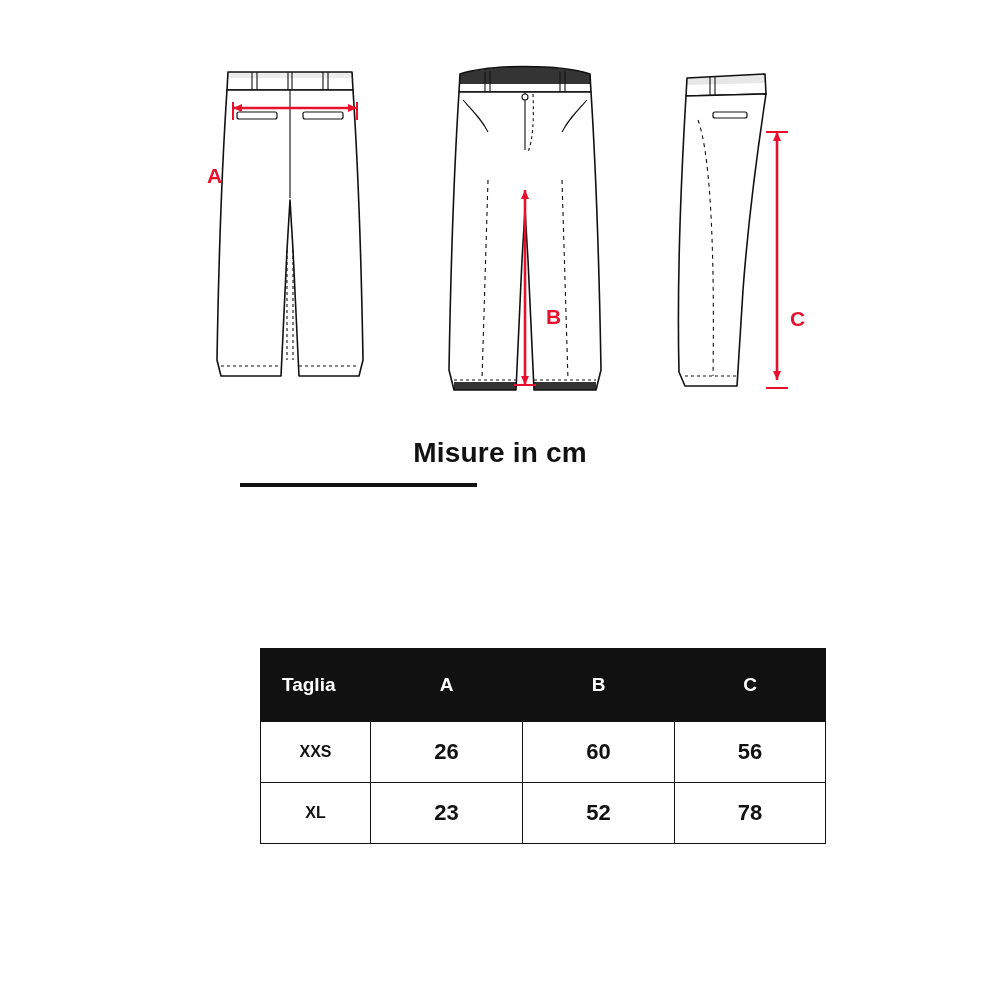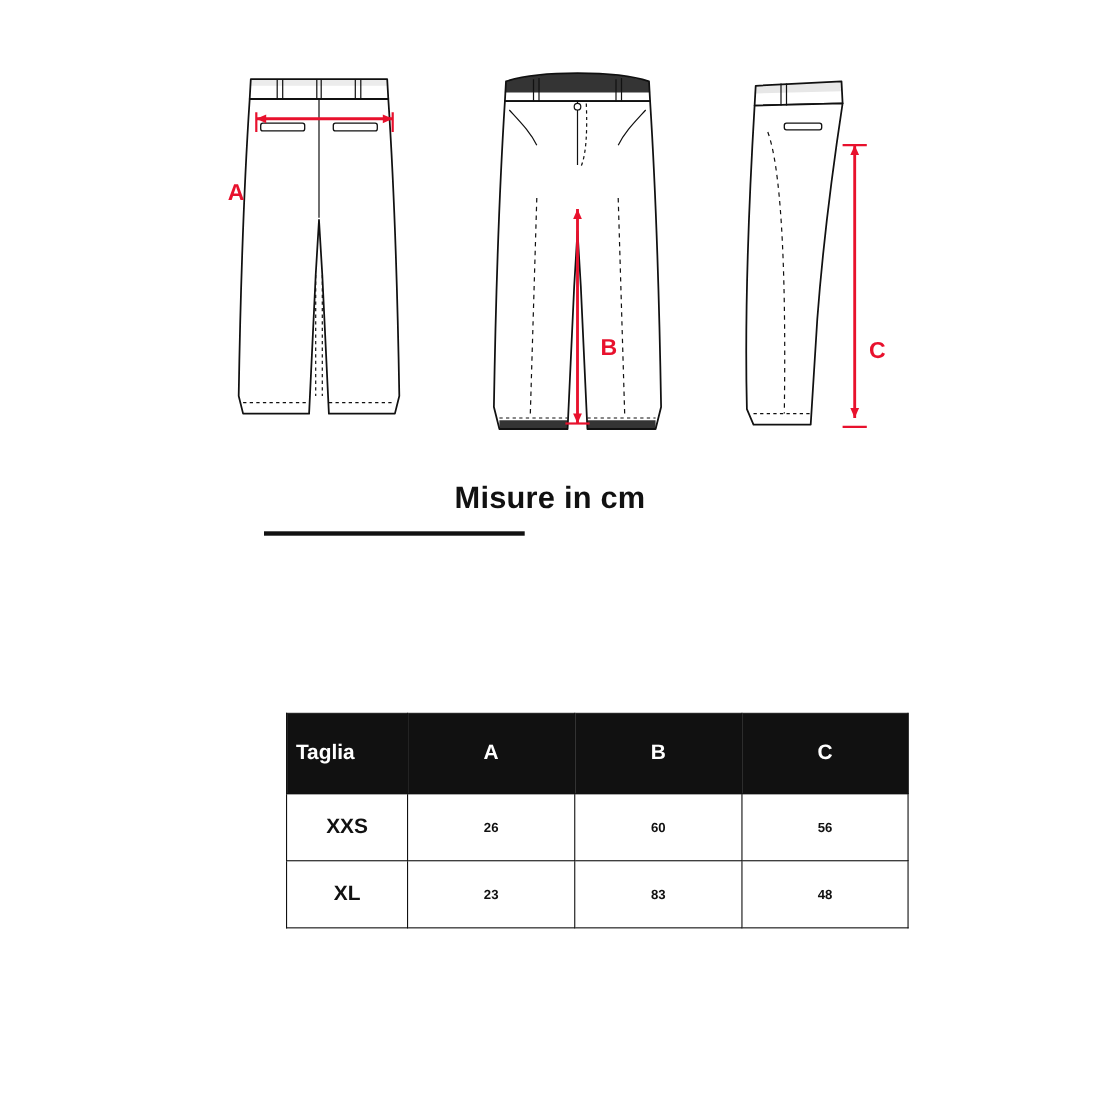"Taglia" table.size-table thead th.col-size { padding-left: 8px -> 21px }
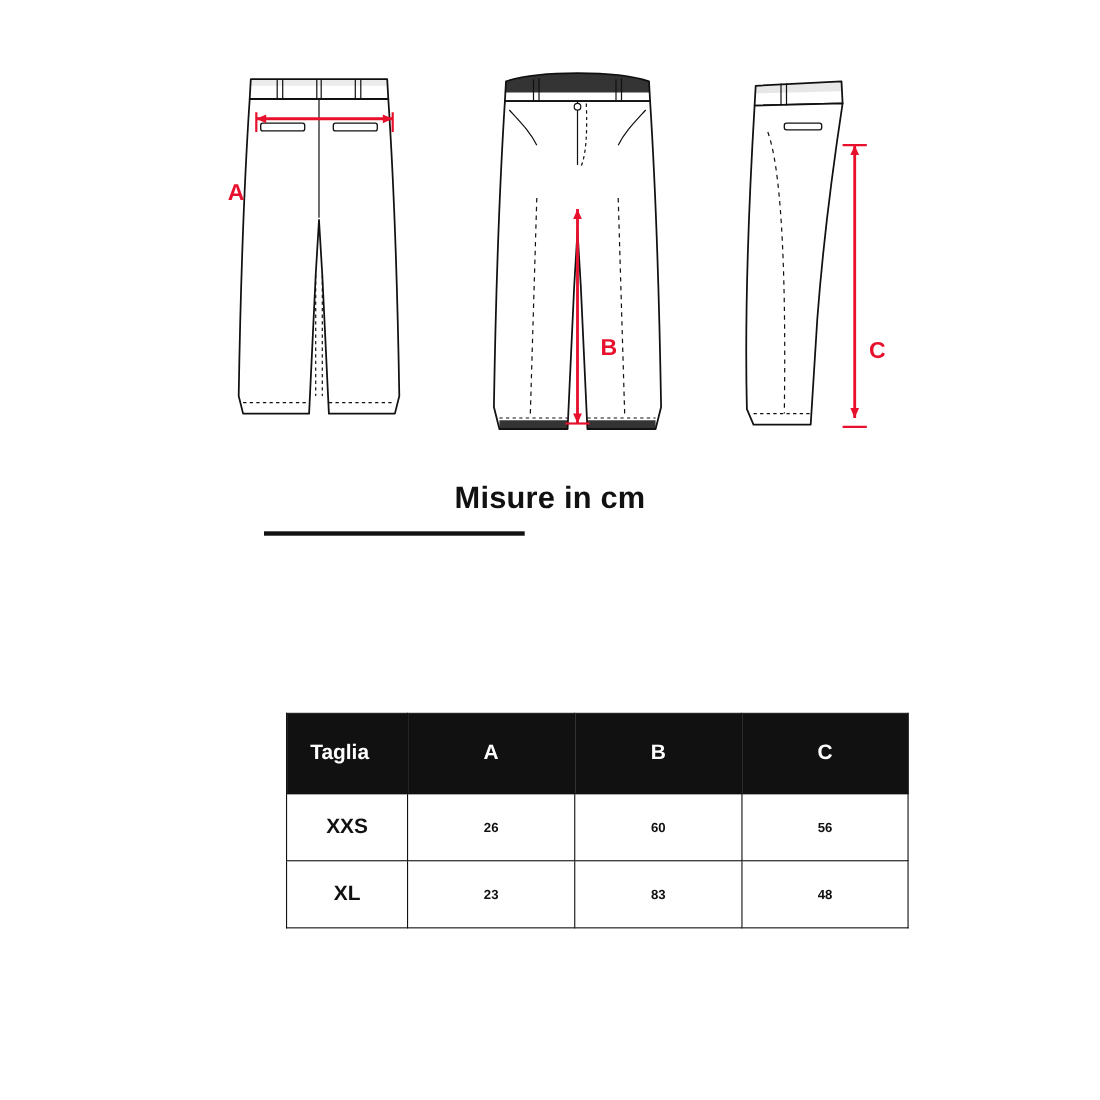"XXS" table.size-table tbody td.col-size { font-size: 19px -> 16px }
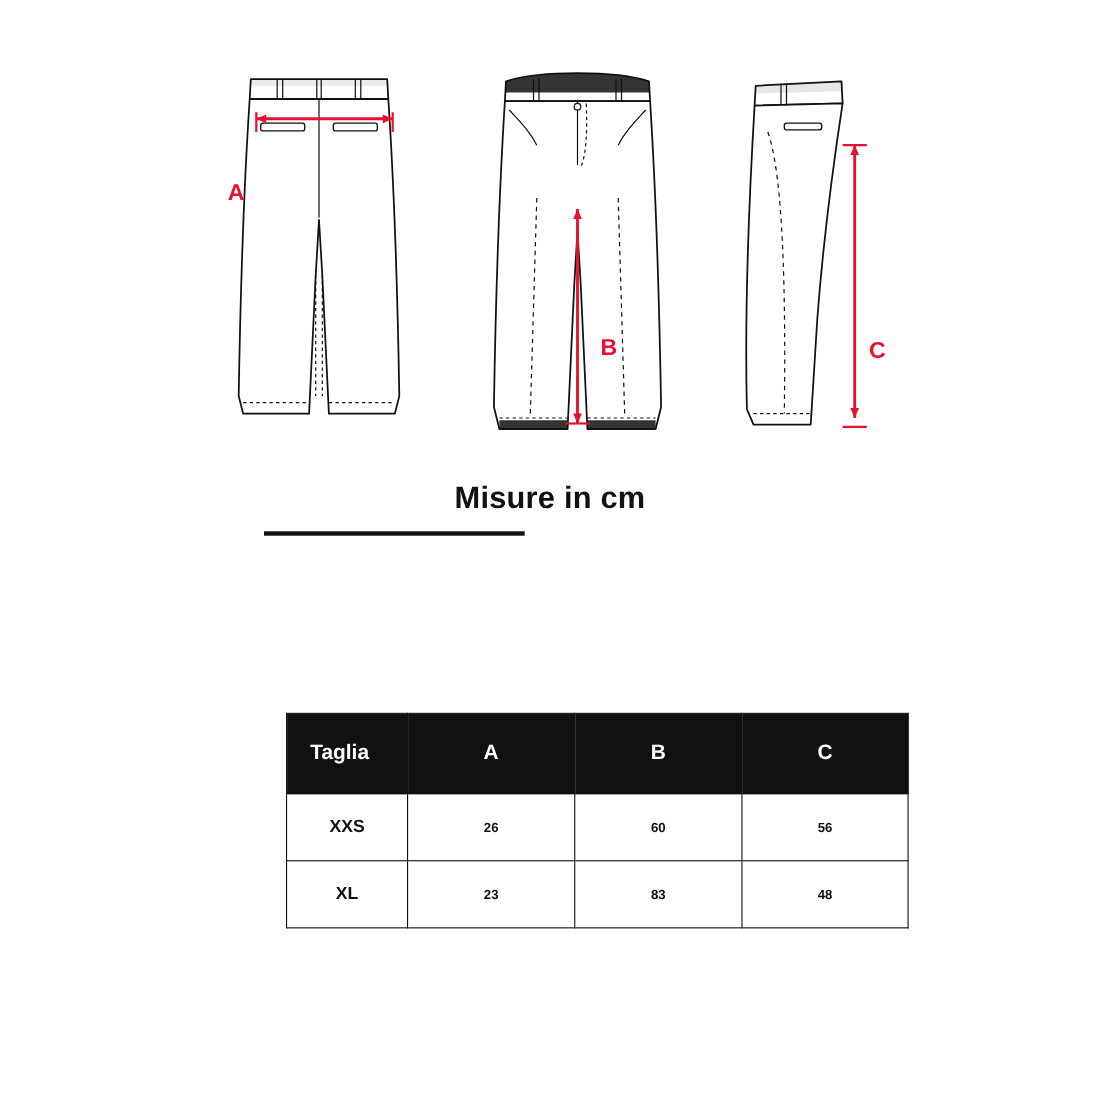"26" table.size-table th, table.size-table td { font-size: 12px -> 22px }
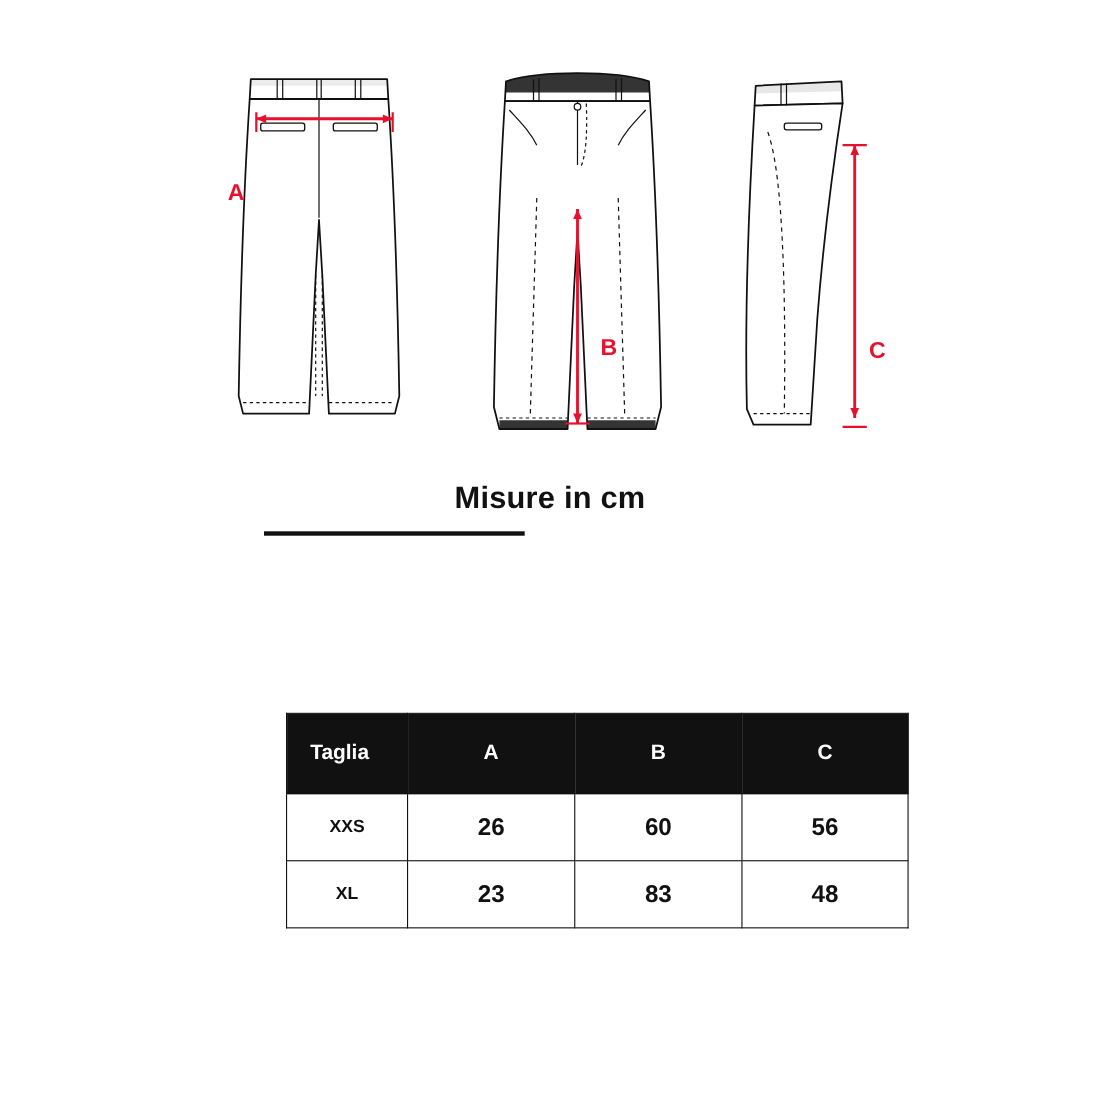"83" td { text: 83 -> 52 }
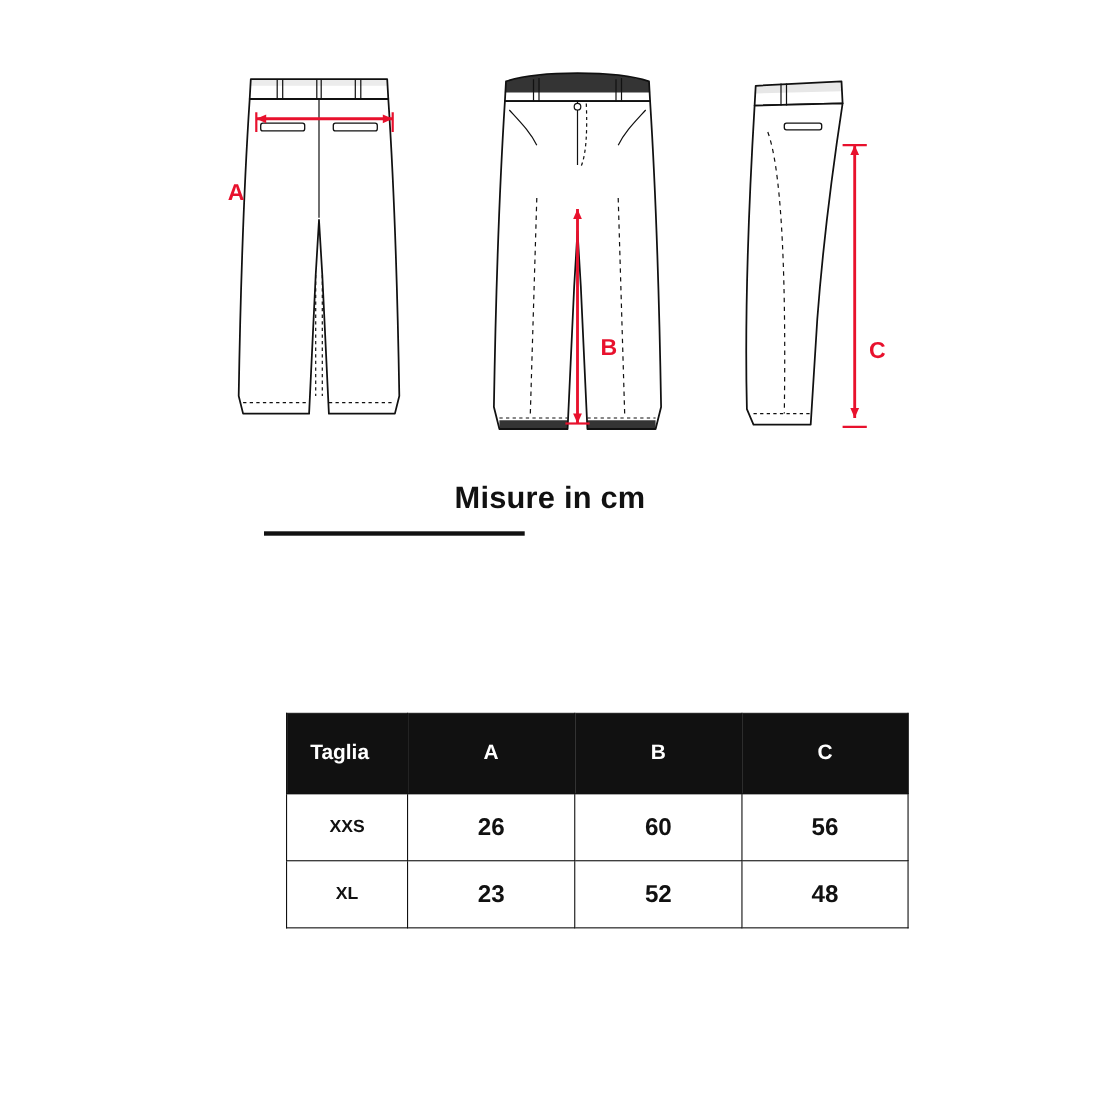"48" td { text: 48 -> 78 }
